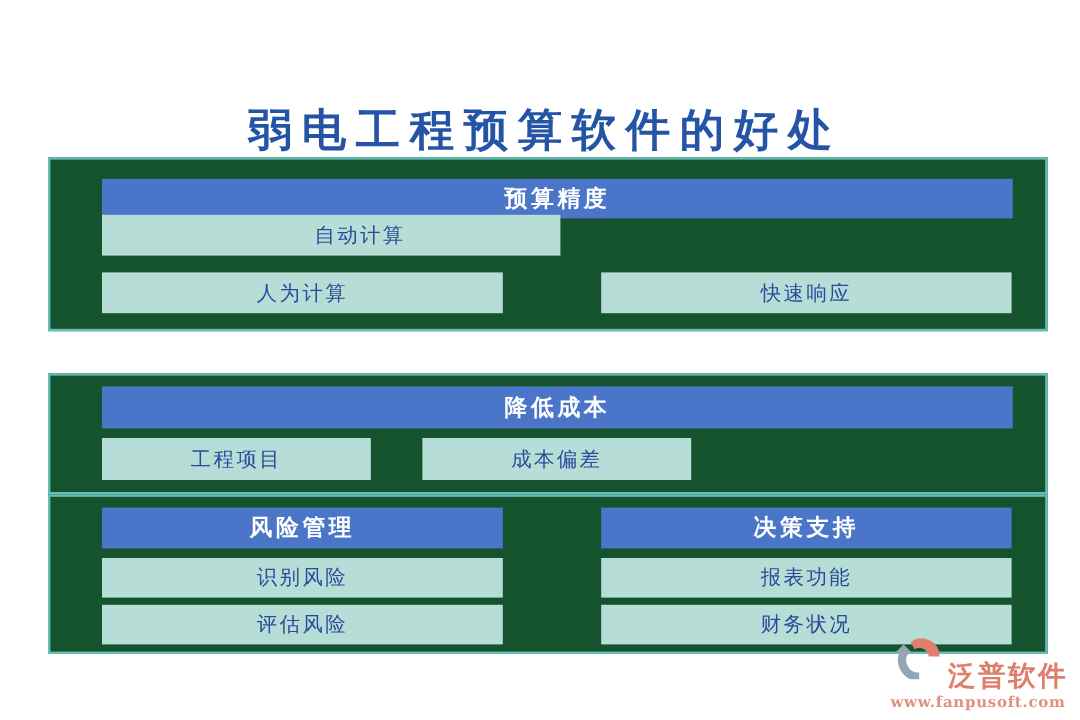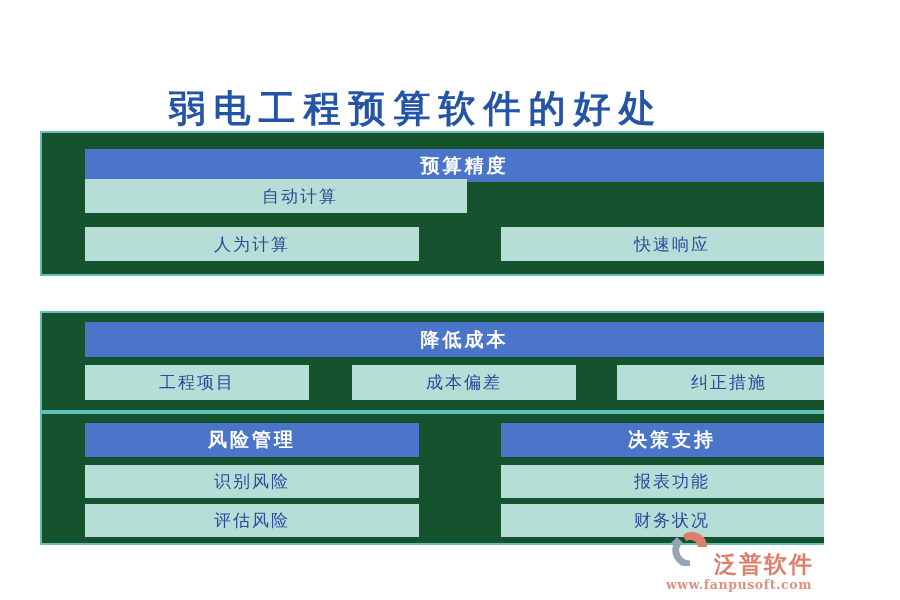"弱电工程预算软件的好处" #canvas { width: 824px -> 900px }
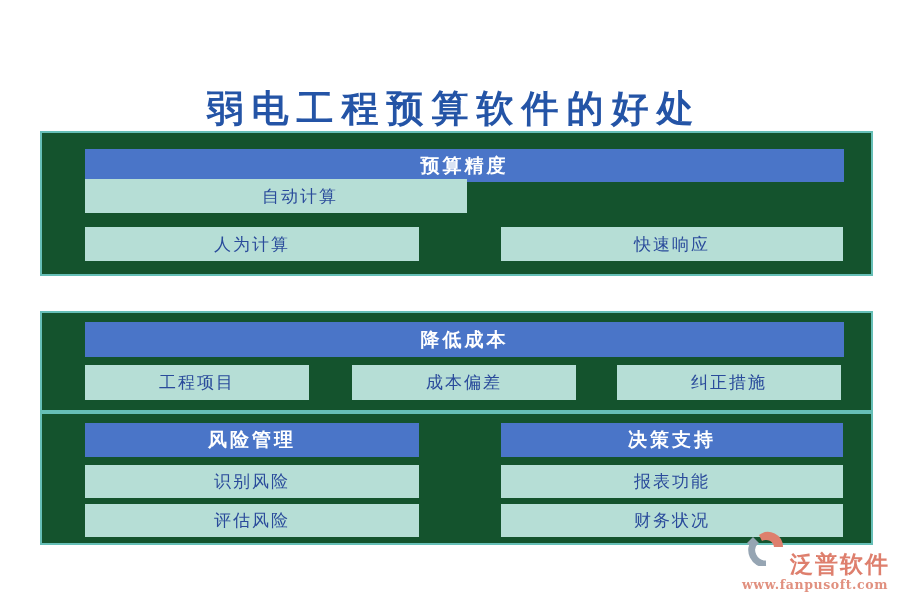"纠正措施" div.tile { html: <div>纠正措施</div> -> none }
